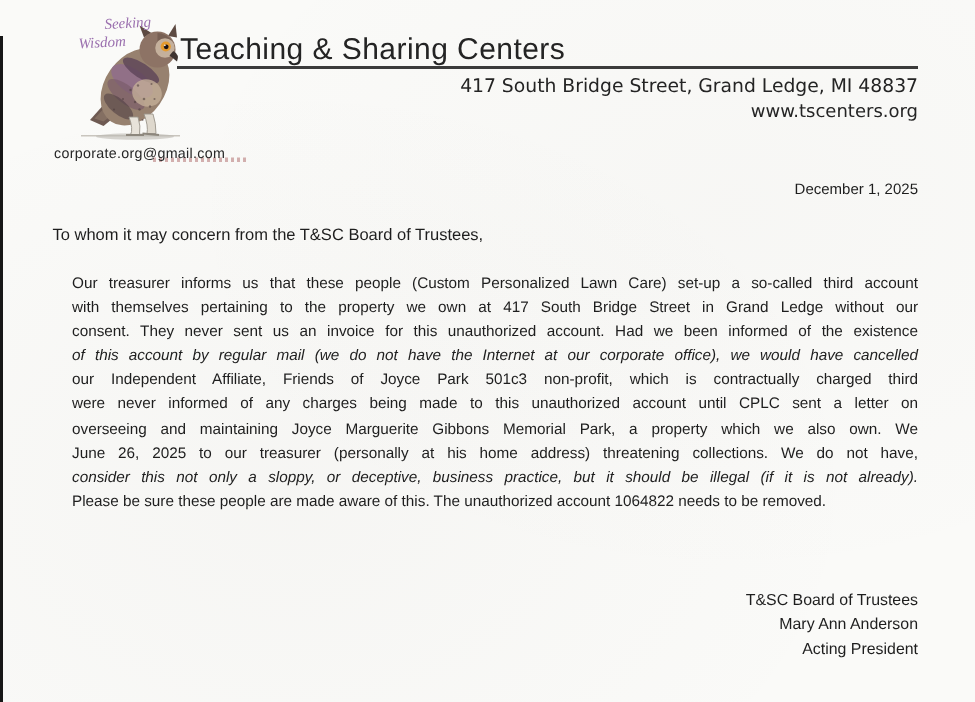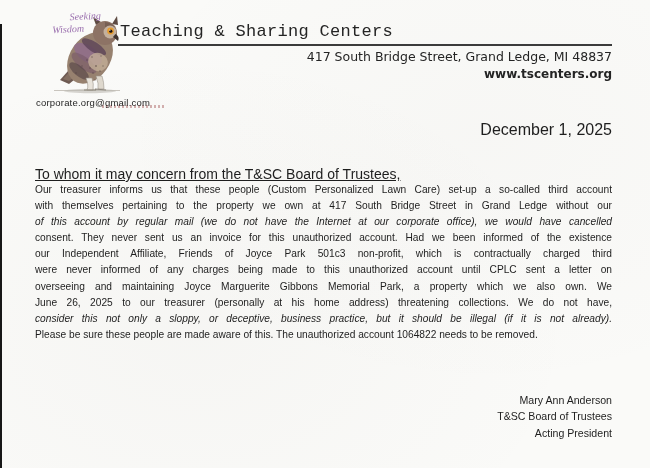"Teaching & Sharing Centers" .org-name { font-family: Liberation Mono, monospace -> Liberation Sans, sans-serif; font-size: 17px -> 20px }
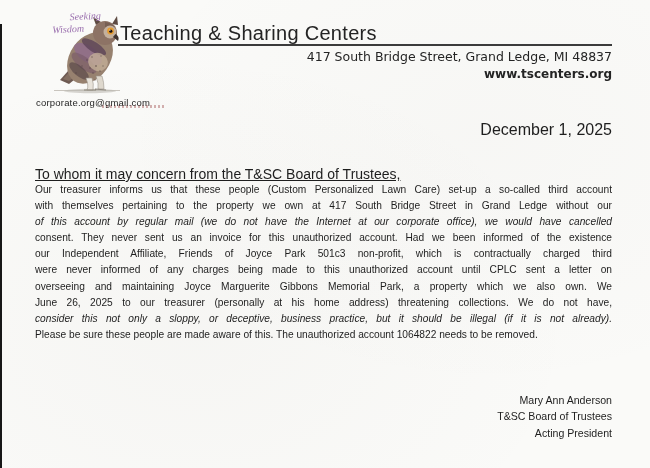"www.tscenters.org" .site-line { font-weight: bold -> normal }
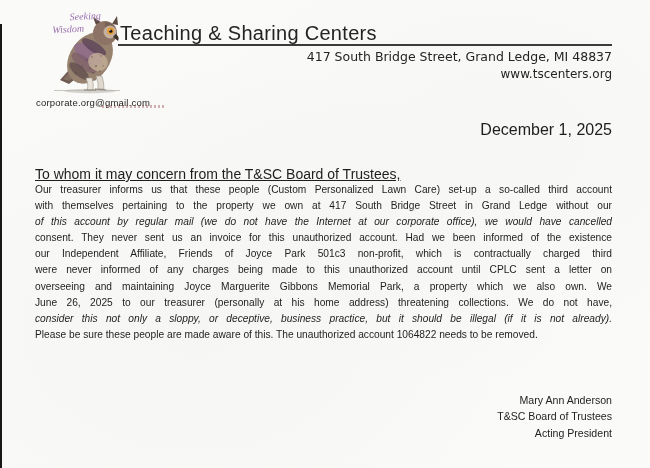"December 1, 2025" .date { font-size: 16px -> 10px }
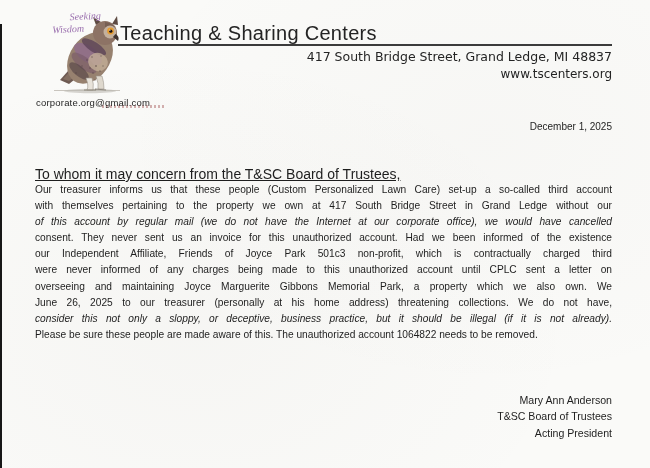"To whom it may concern" .salutation { font-size: 14px -> 11px; text-decoration: underline -> none; top: 166px -> 151px }
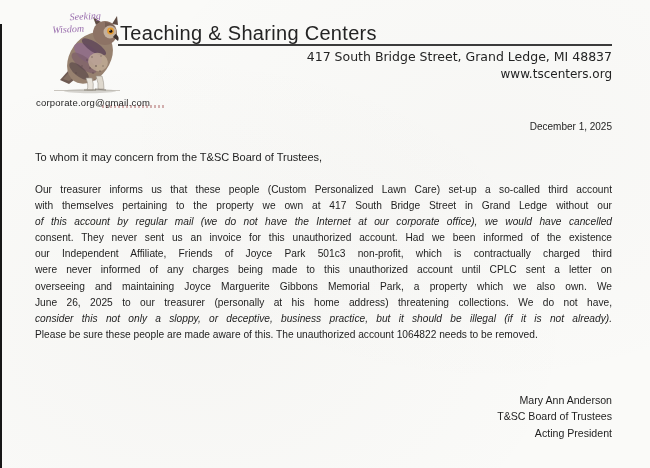"Our treasurer informs us that" .body-line { margin-left: none -> 13px }
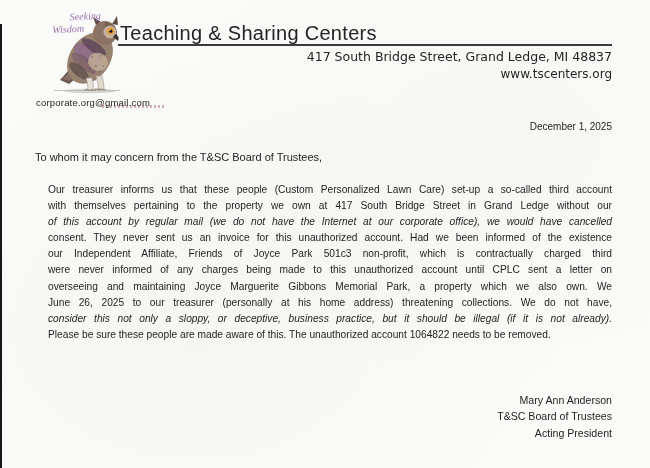"of this account by regular" div.body-line { order: before "consent. They never sent us" -> after "consent. They never sent us" }
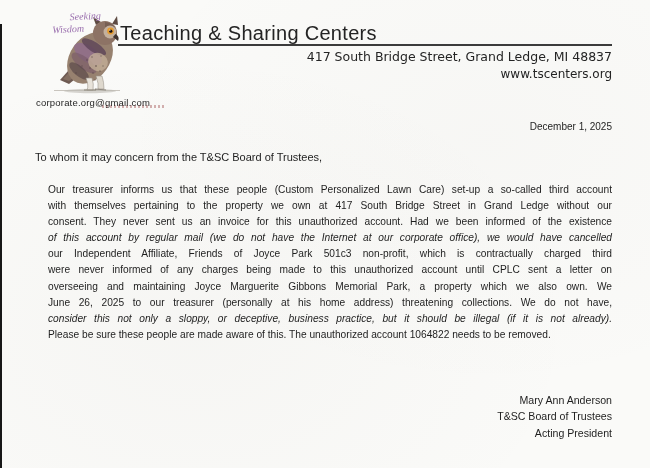"Mary Ann Anderson" div { order: before "T&SC Board of Trustees" -> after "T&SC Board of Trustees" }
